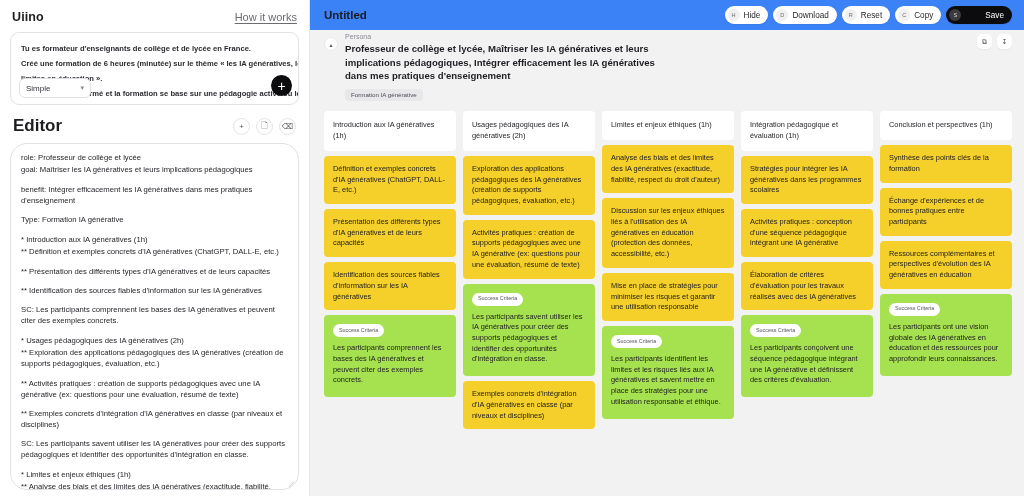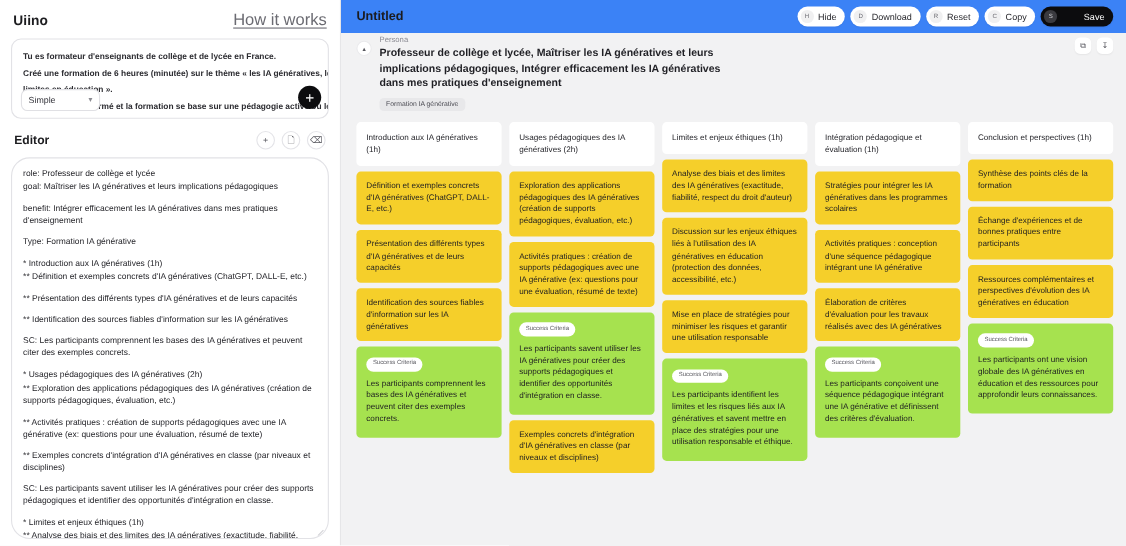"How it works" .how-link { font-size: 15px -> 11px }
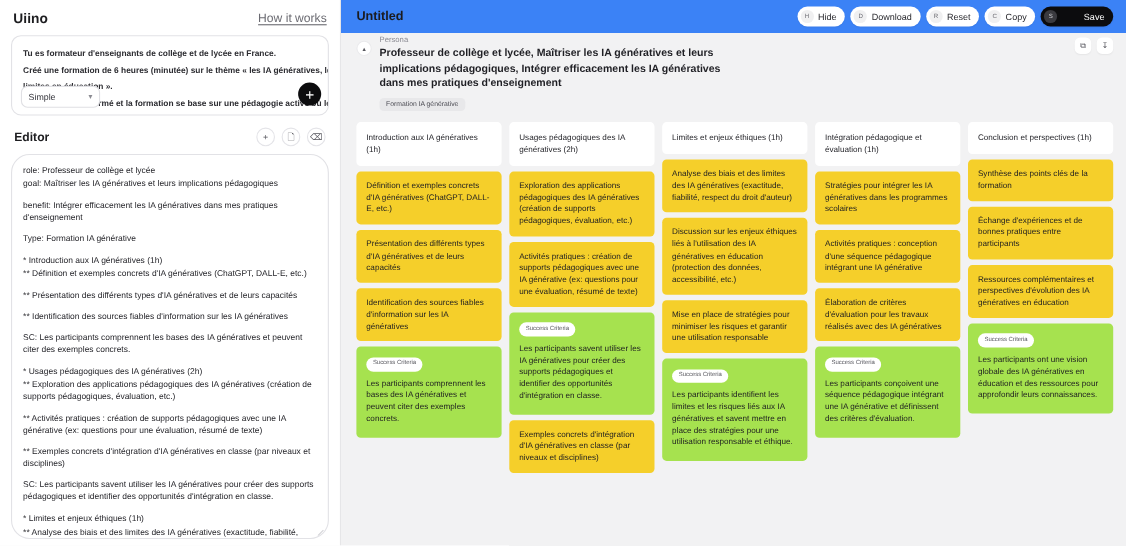"Editor" .editor-title { font-size: 11px -> 17px }
